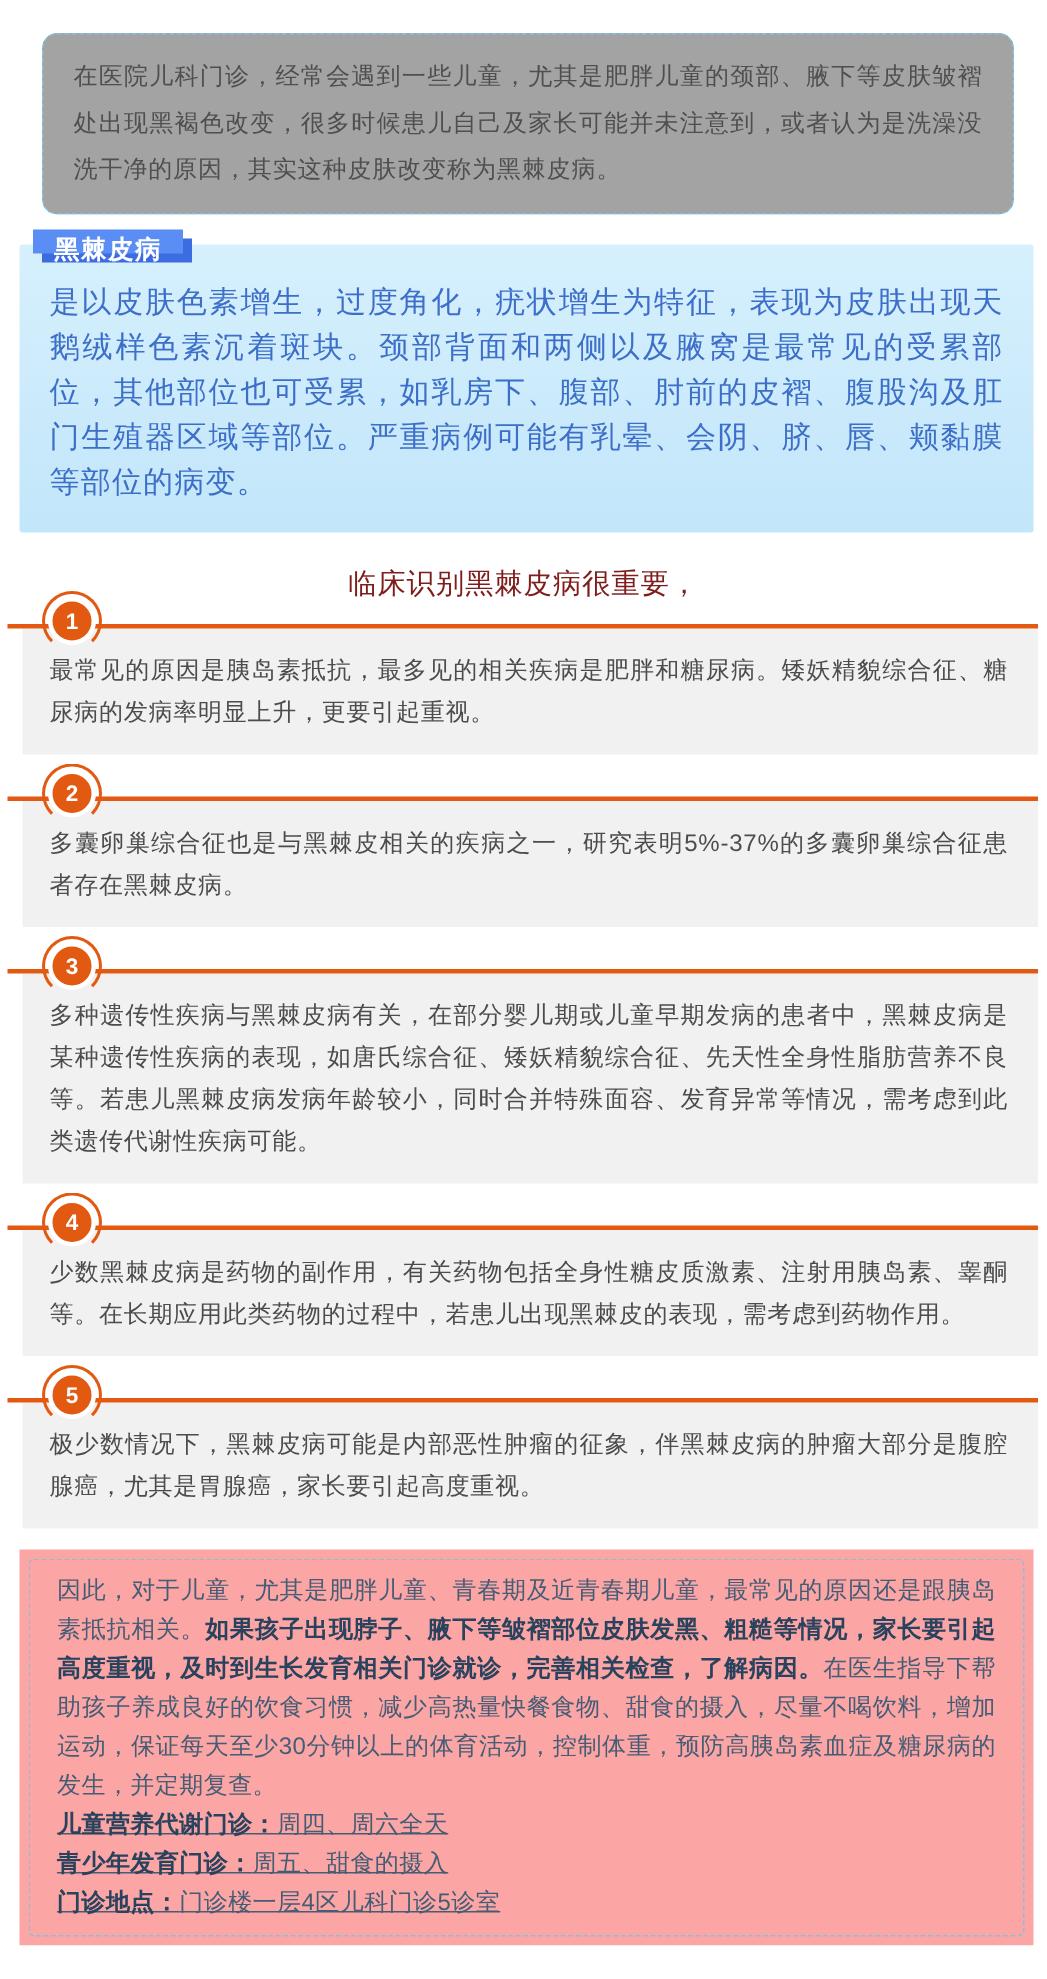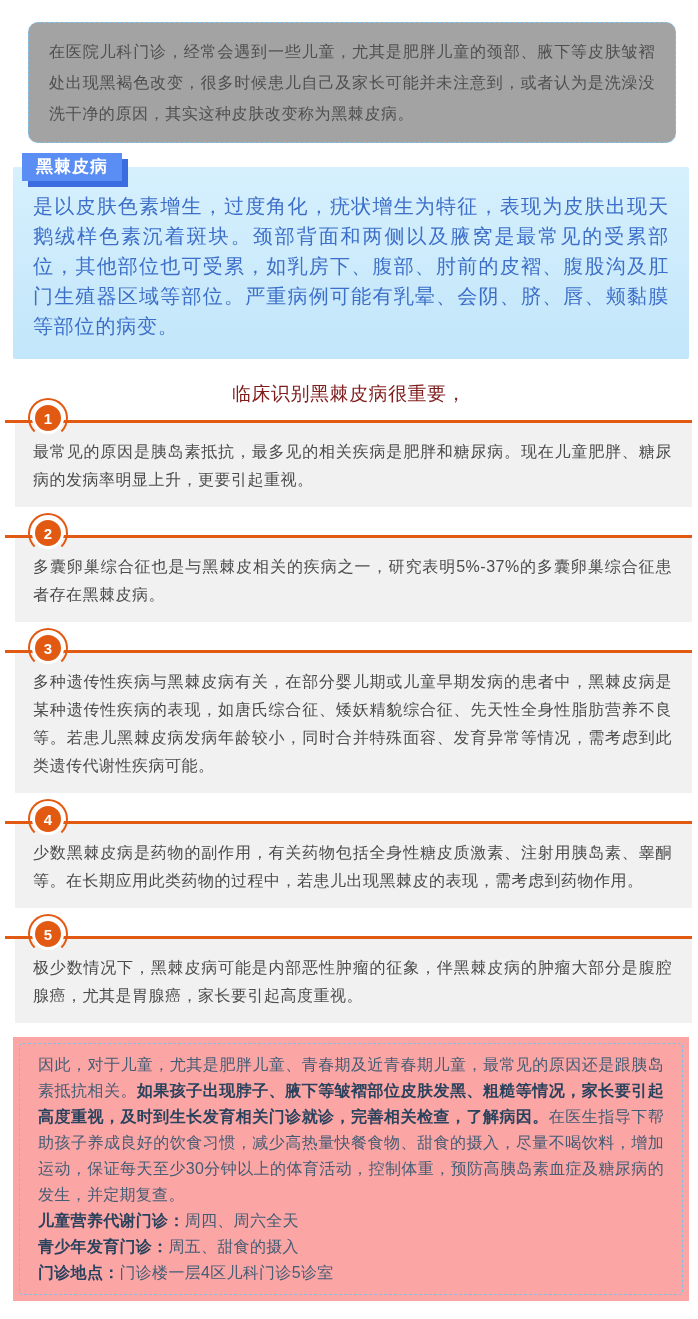"黑棘皮病" .def-tab { height: 28px -> 16px }
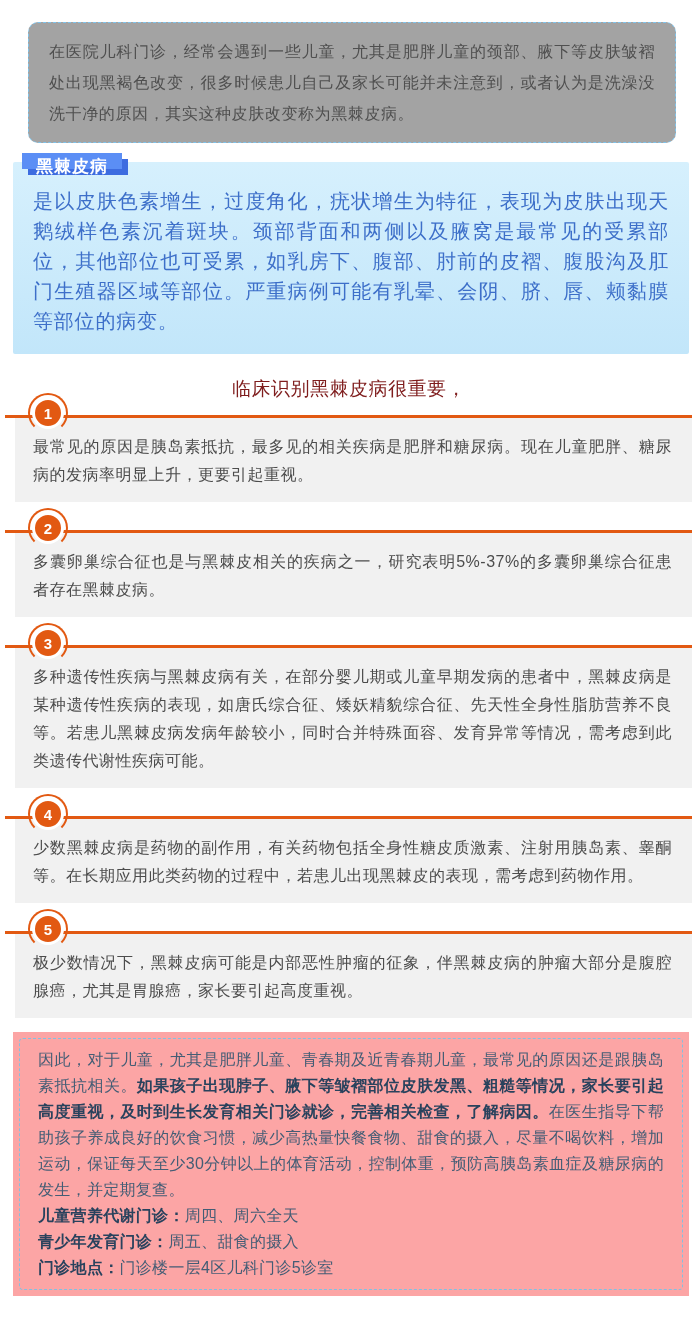"最常见的原因是胰岛素抵抗，最多见的相关疾病是肥胖和糖尿病。现在儿童肥胖、糖尿病的" p { text: 现在儿童肥胖 -> 矮妖精貌综合征 }
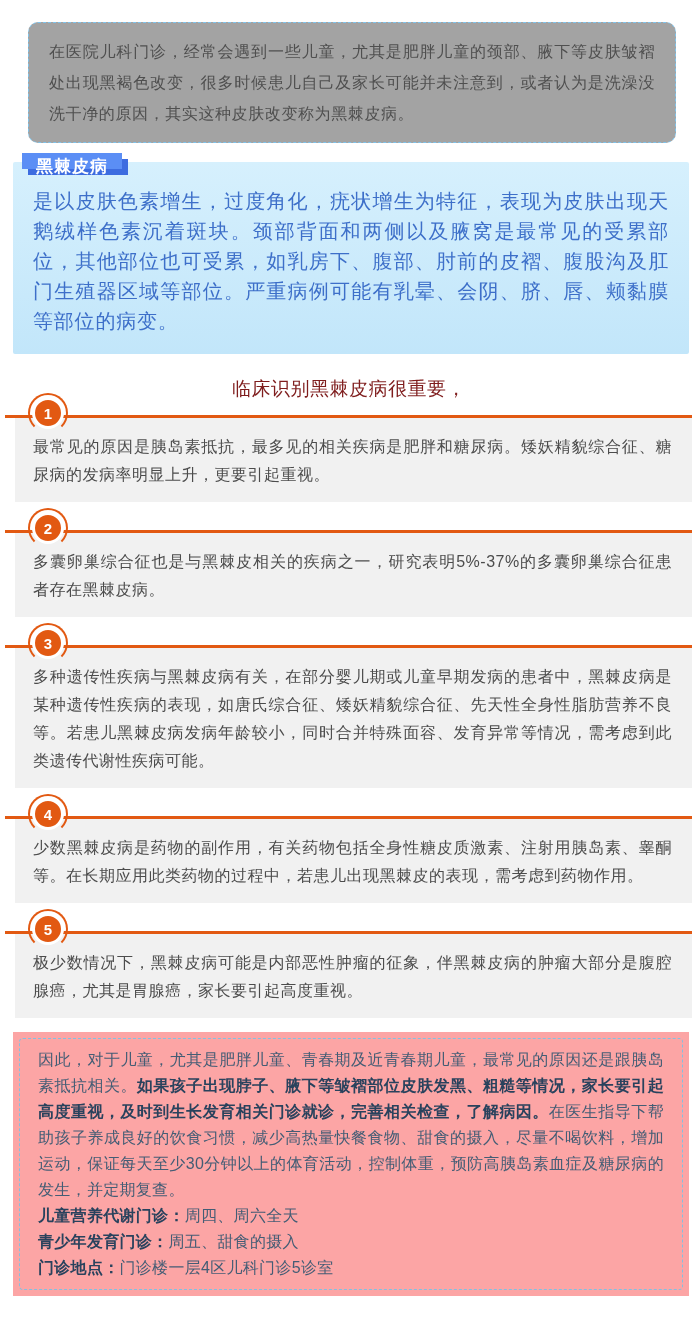"儿童营养代谢门诊：周四、周六全天" .schedule-row { text-decoration: none -> underline }
